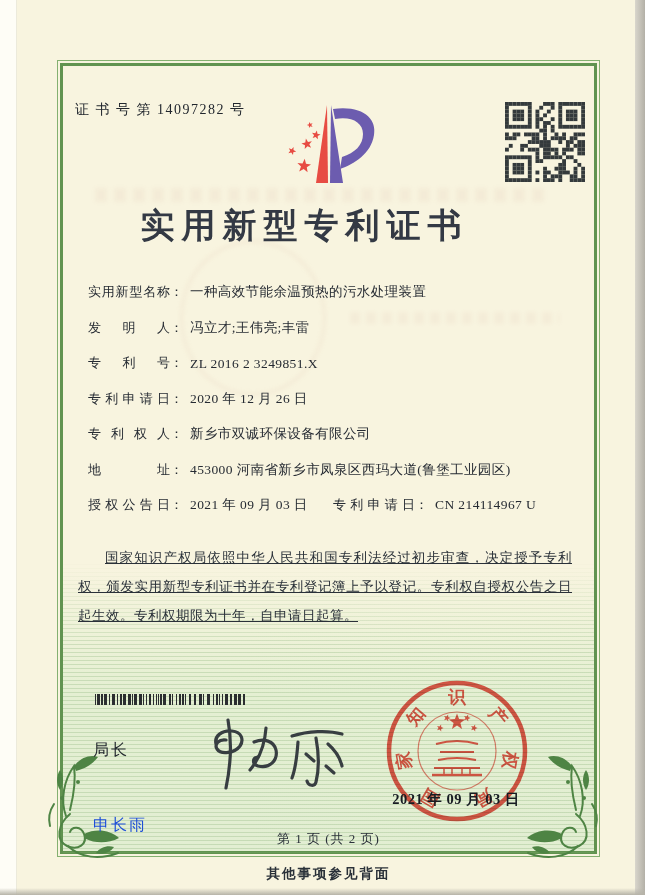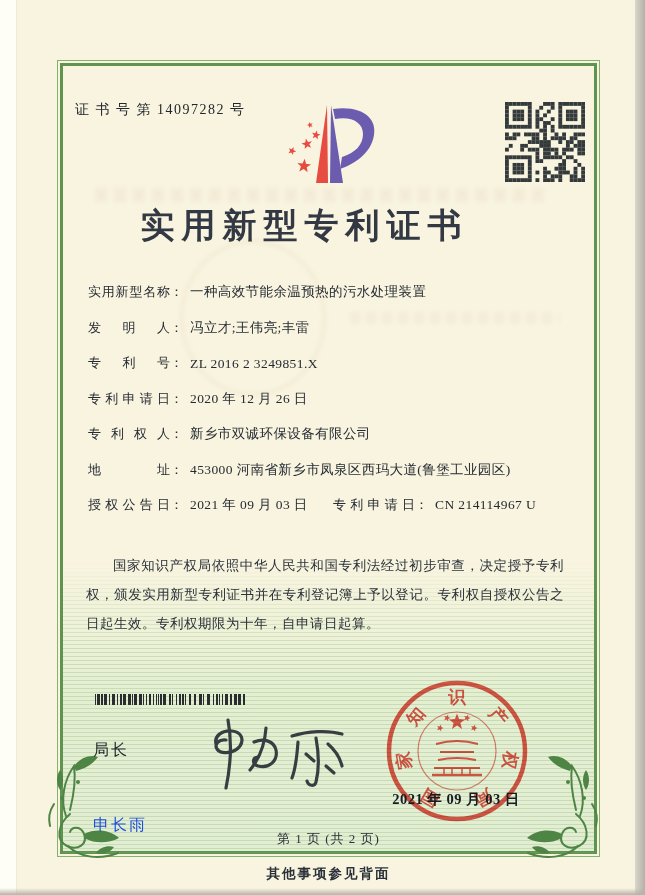"国家知识产权局依照中华人民共和国专利法经过初步审查，决定授予专利权，颁发实用新型" .body-text p { margin: 16px -> 8px; text-decoration: none -> underline }
